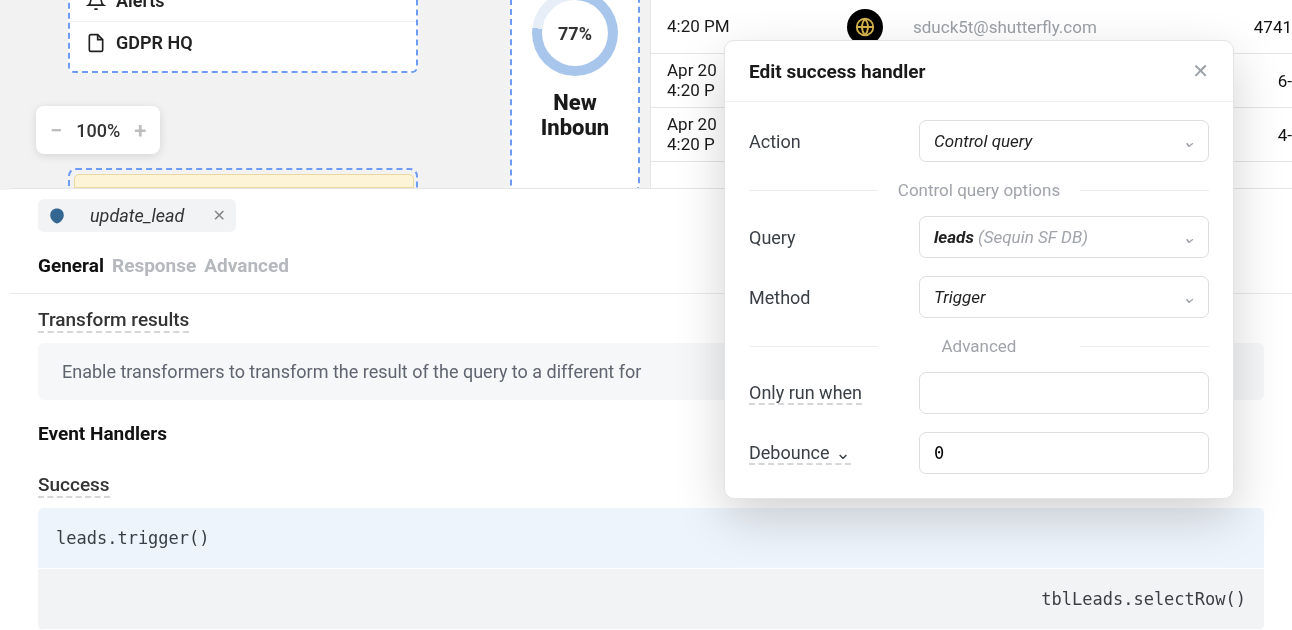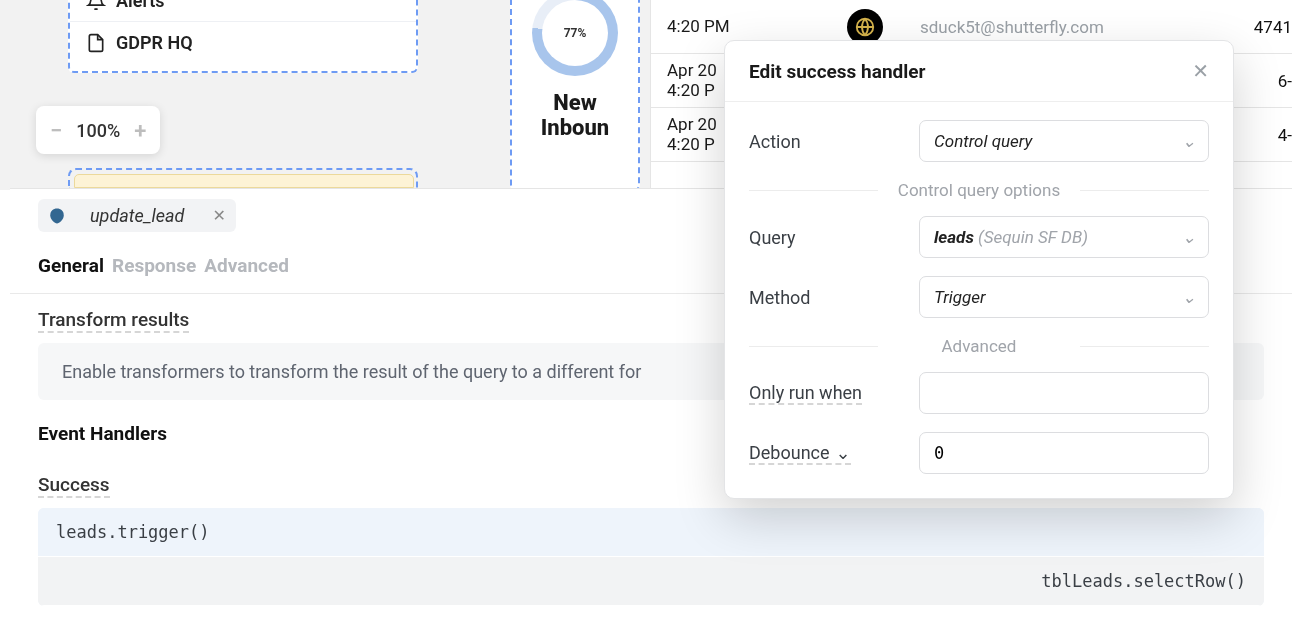"77%" .gauge-val { font-size: 12px -> 18px }
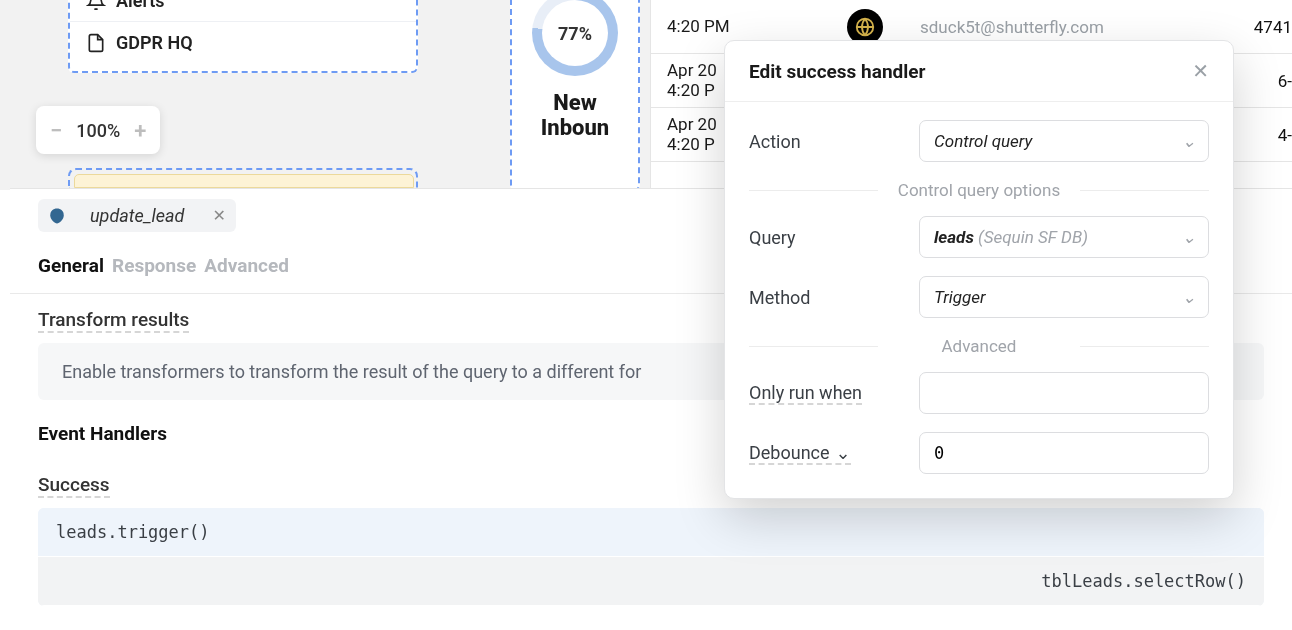"sduck5t@shutterfly.com" .email { margin-left: 7px -> none }
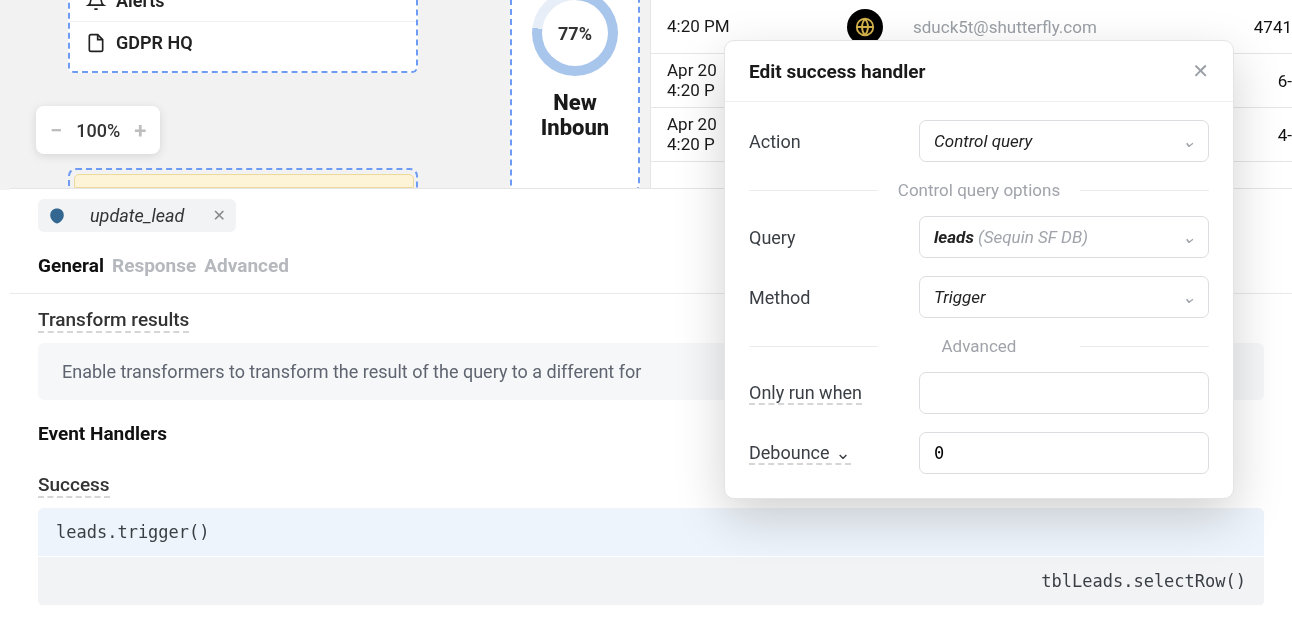"leads.trigger()" .code-row { padding: 14px 18px -> 20px 18px }
